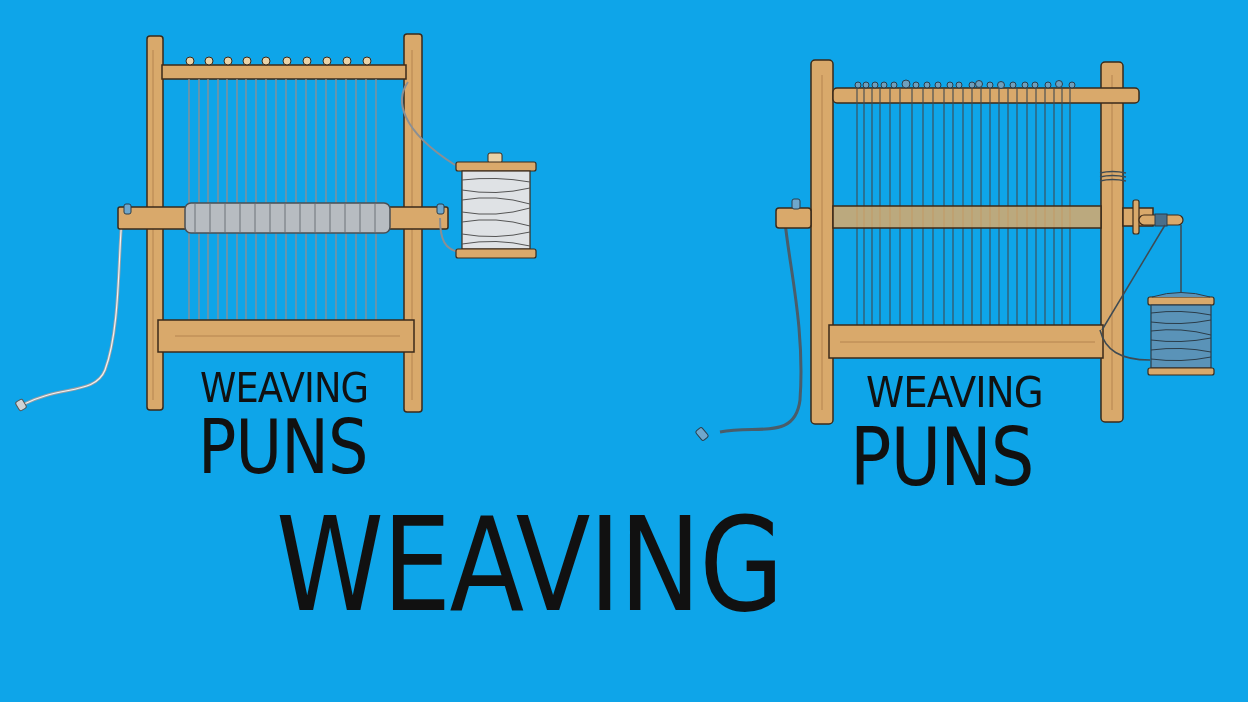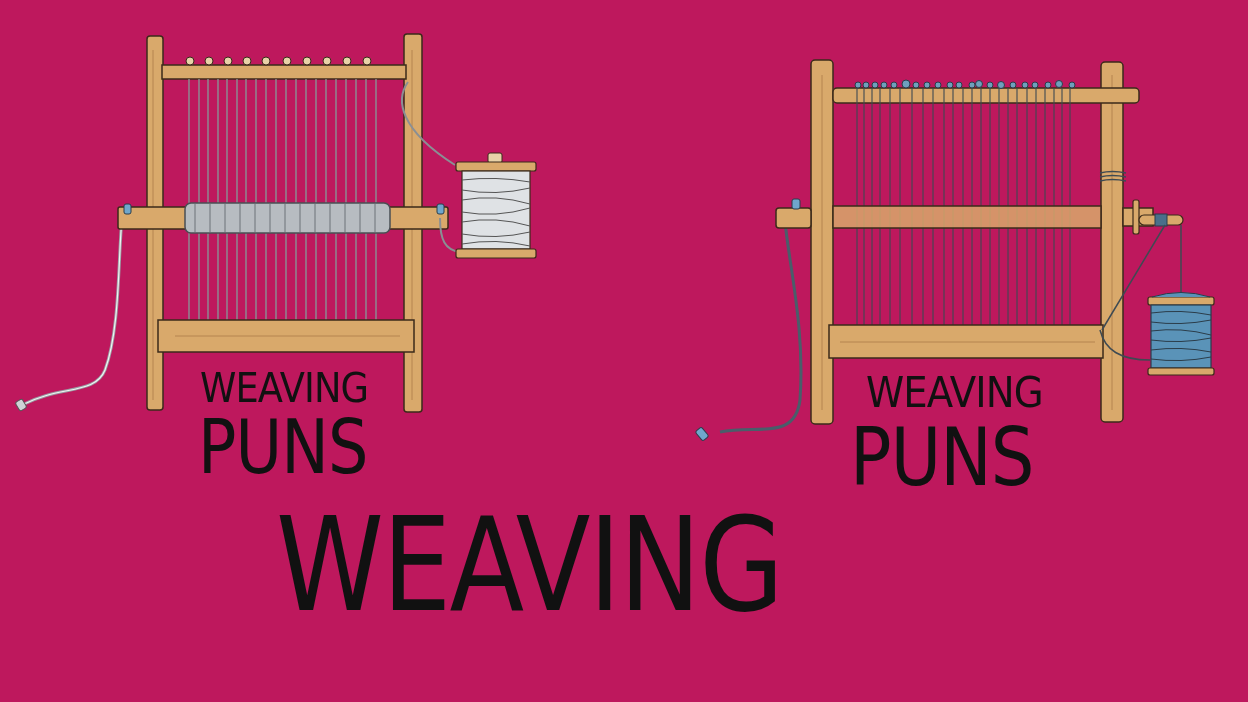"WEAVING" #stage { background: #be185d -> #0ea5e9 }
